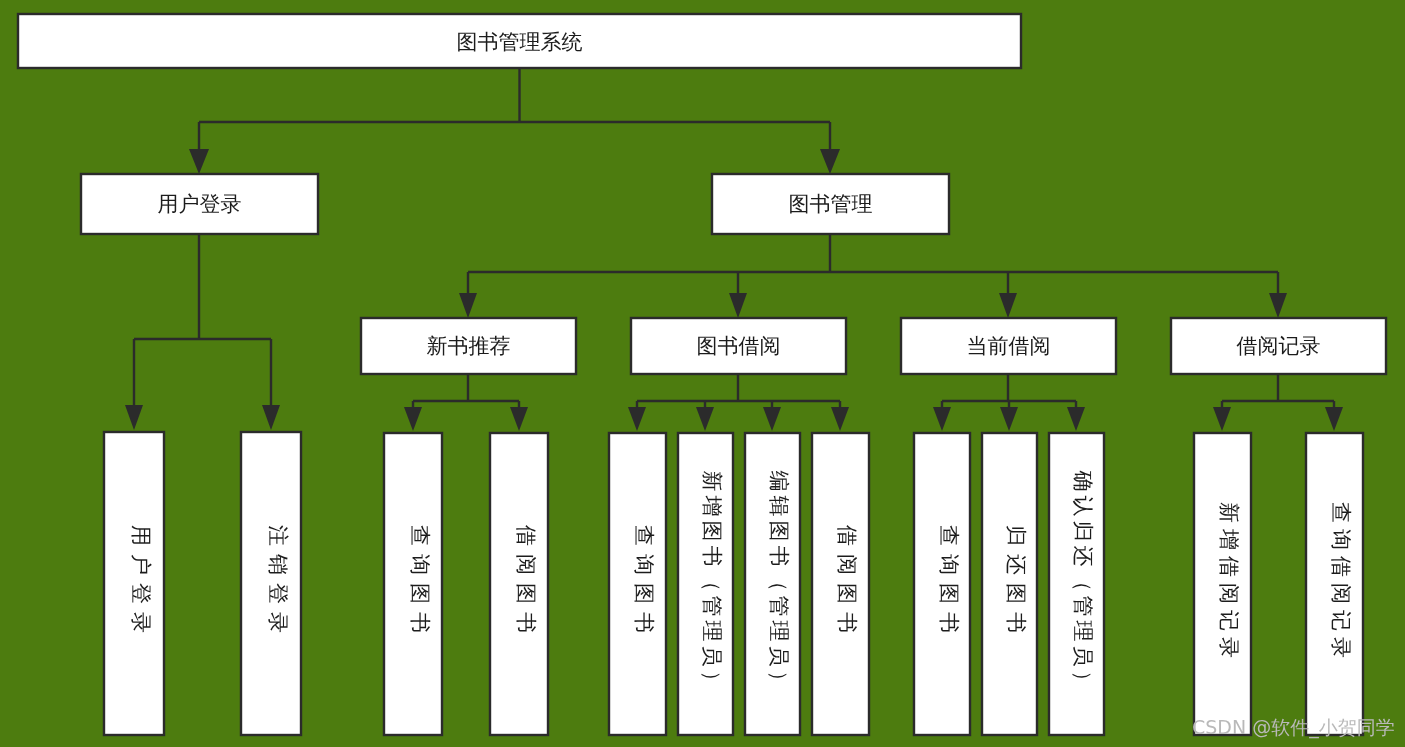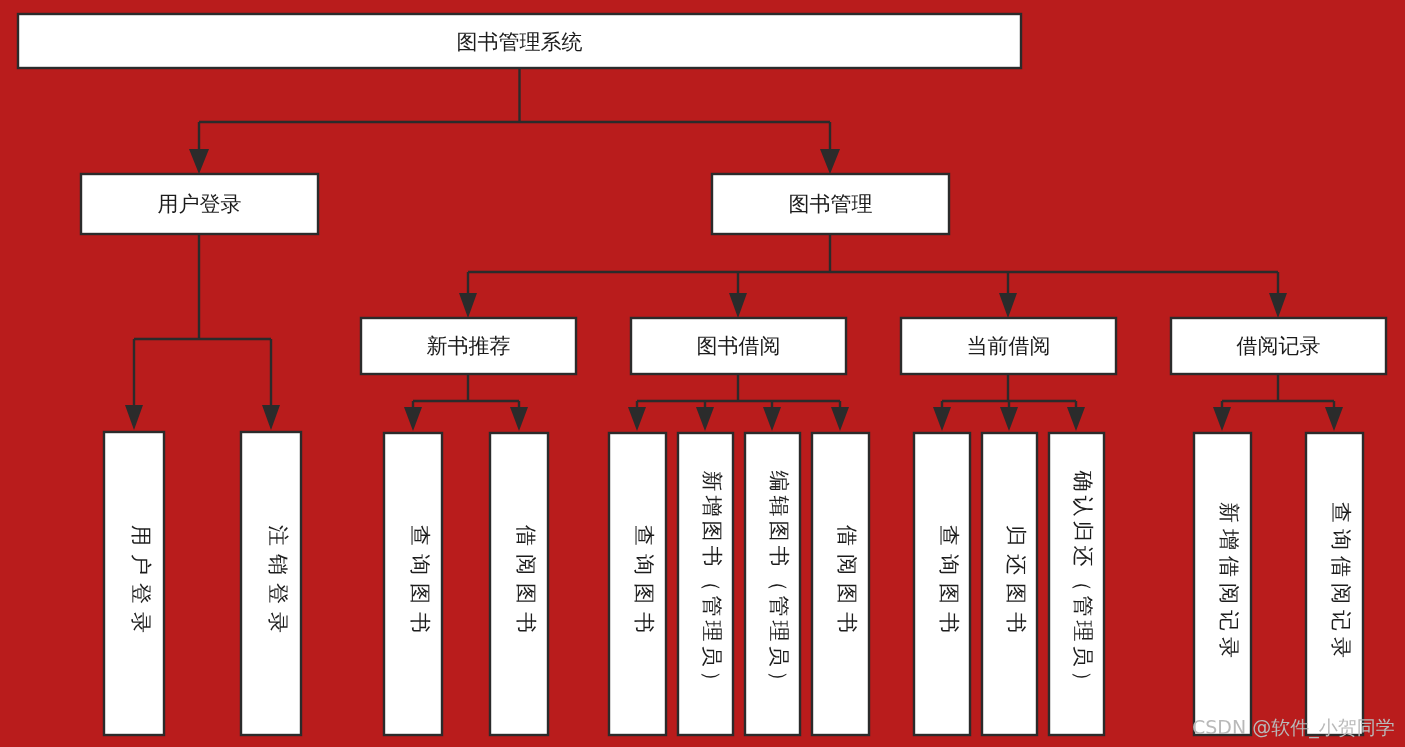"图书管理系统" #diagram-root { background: #b91c1c -> #4d7c0f }
